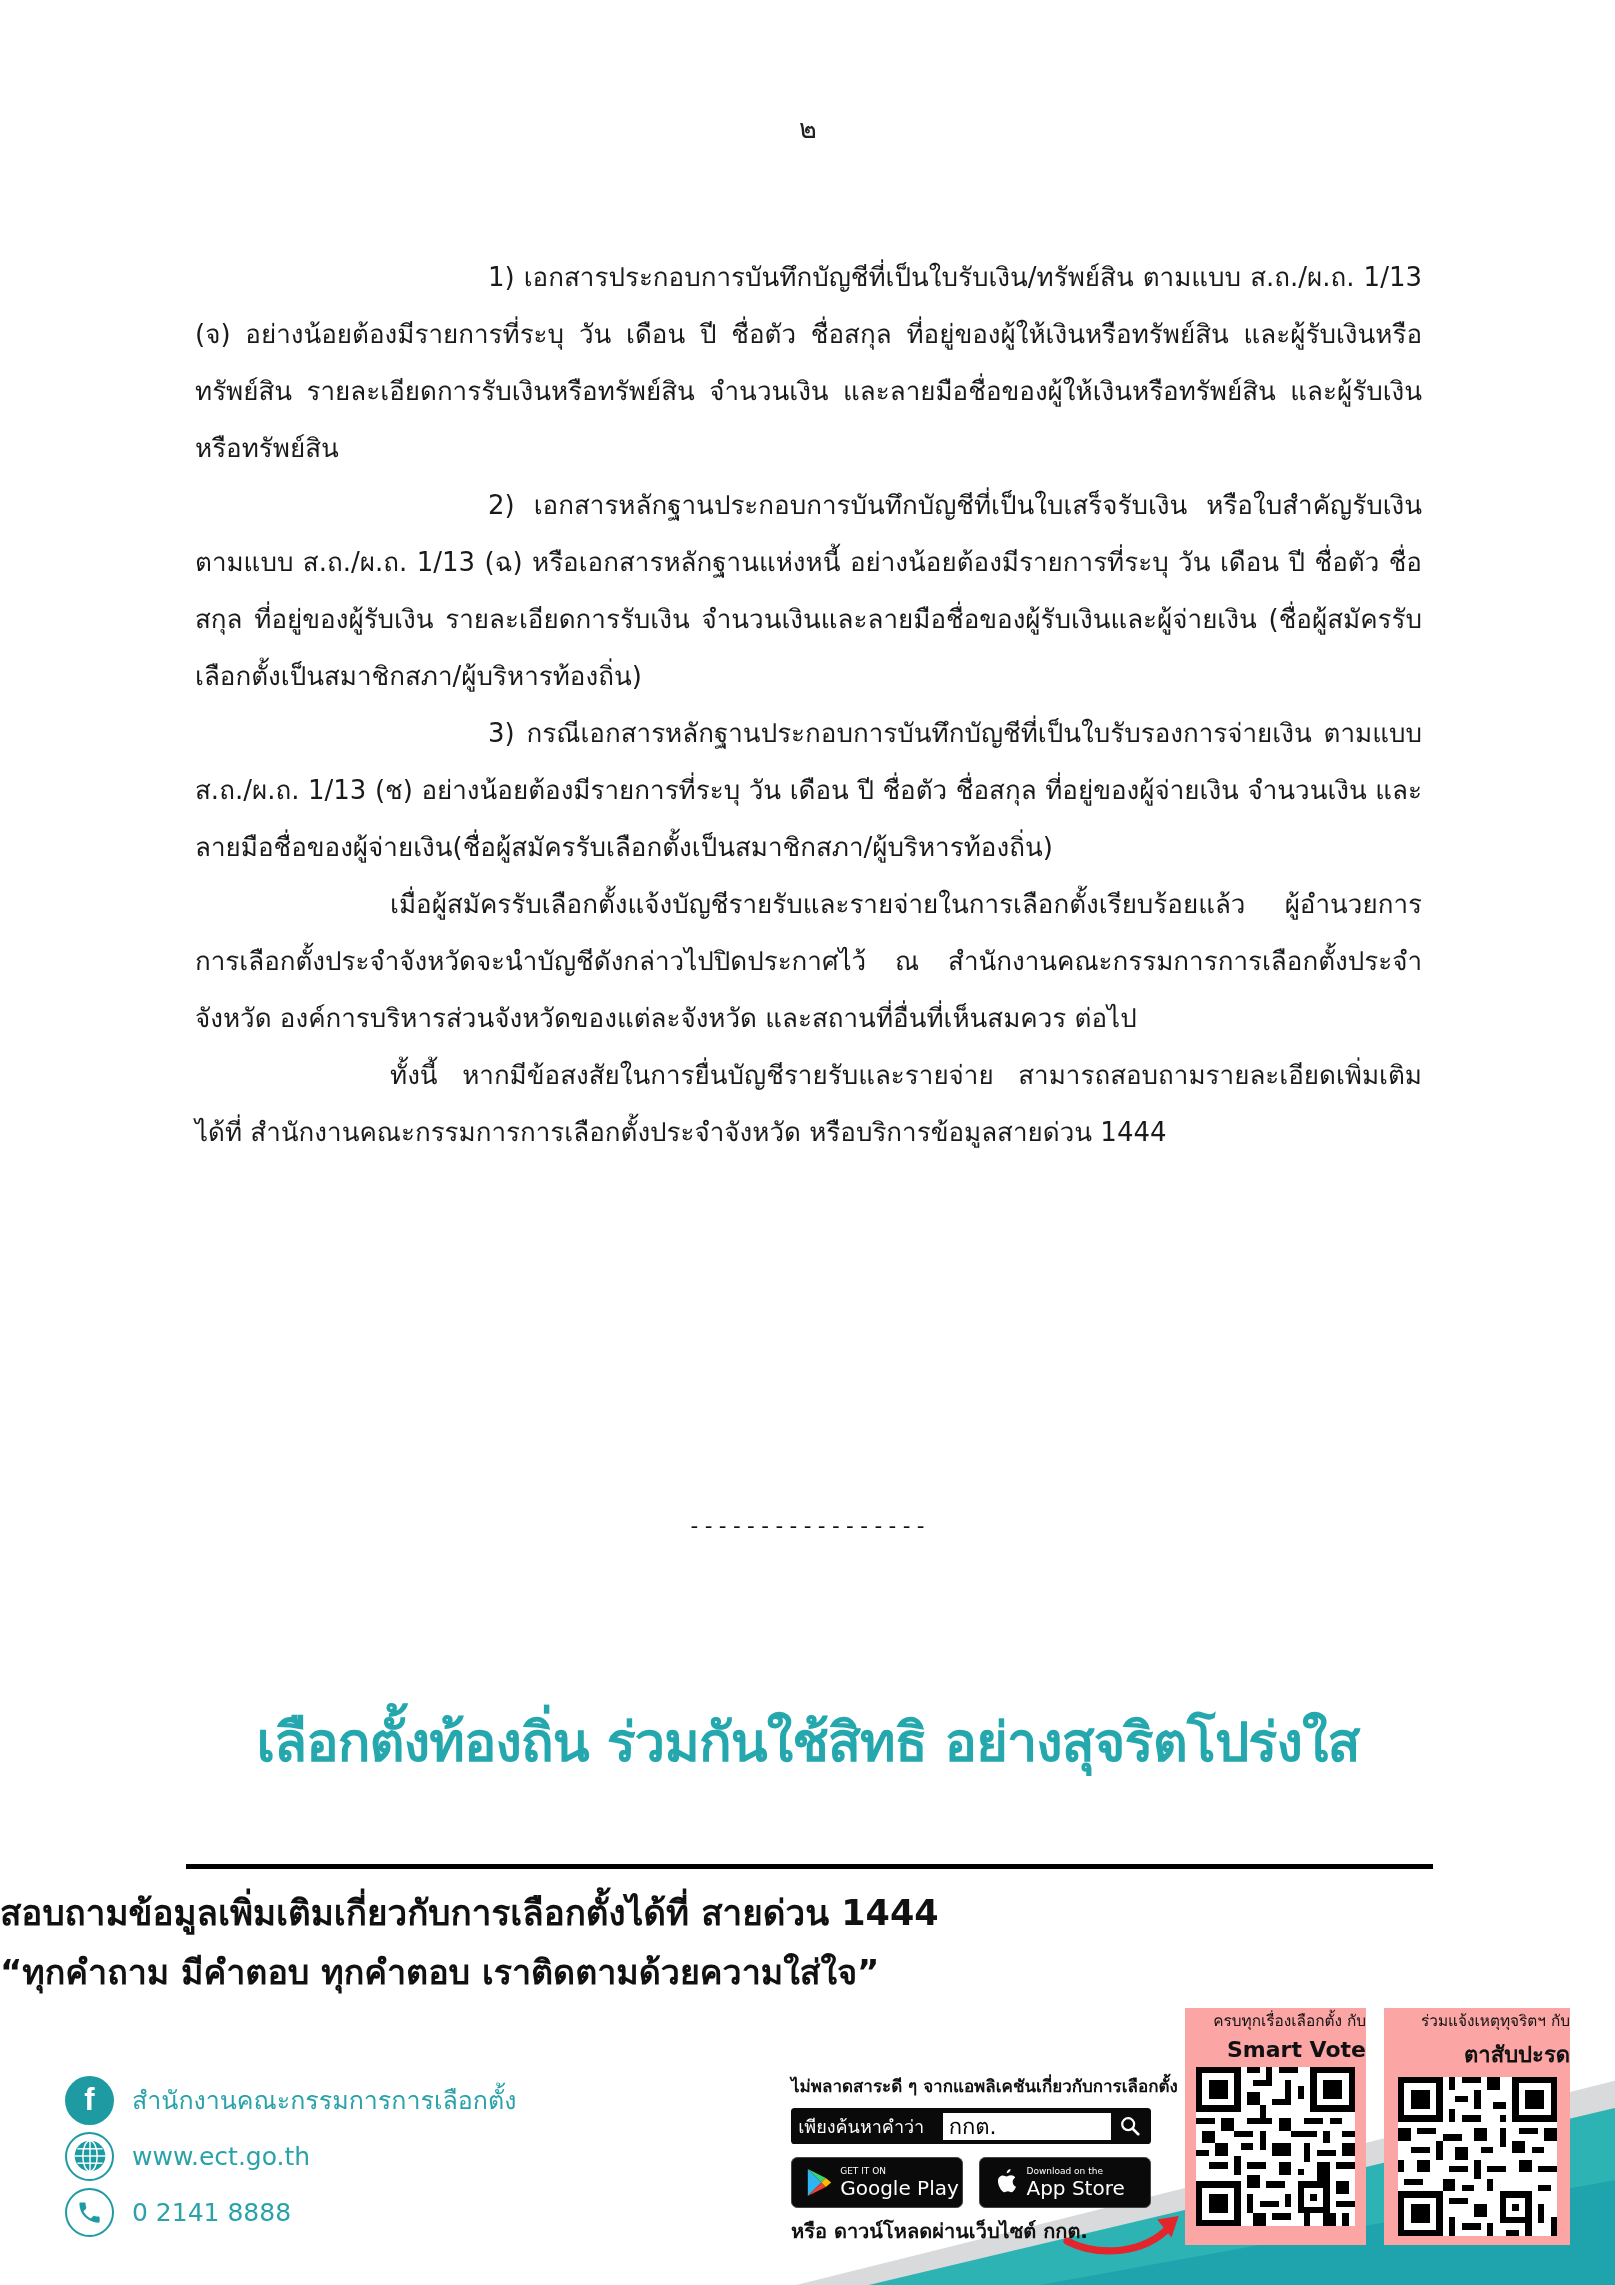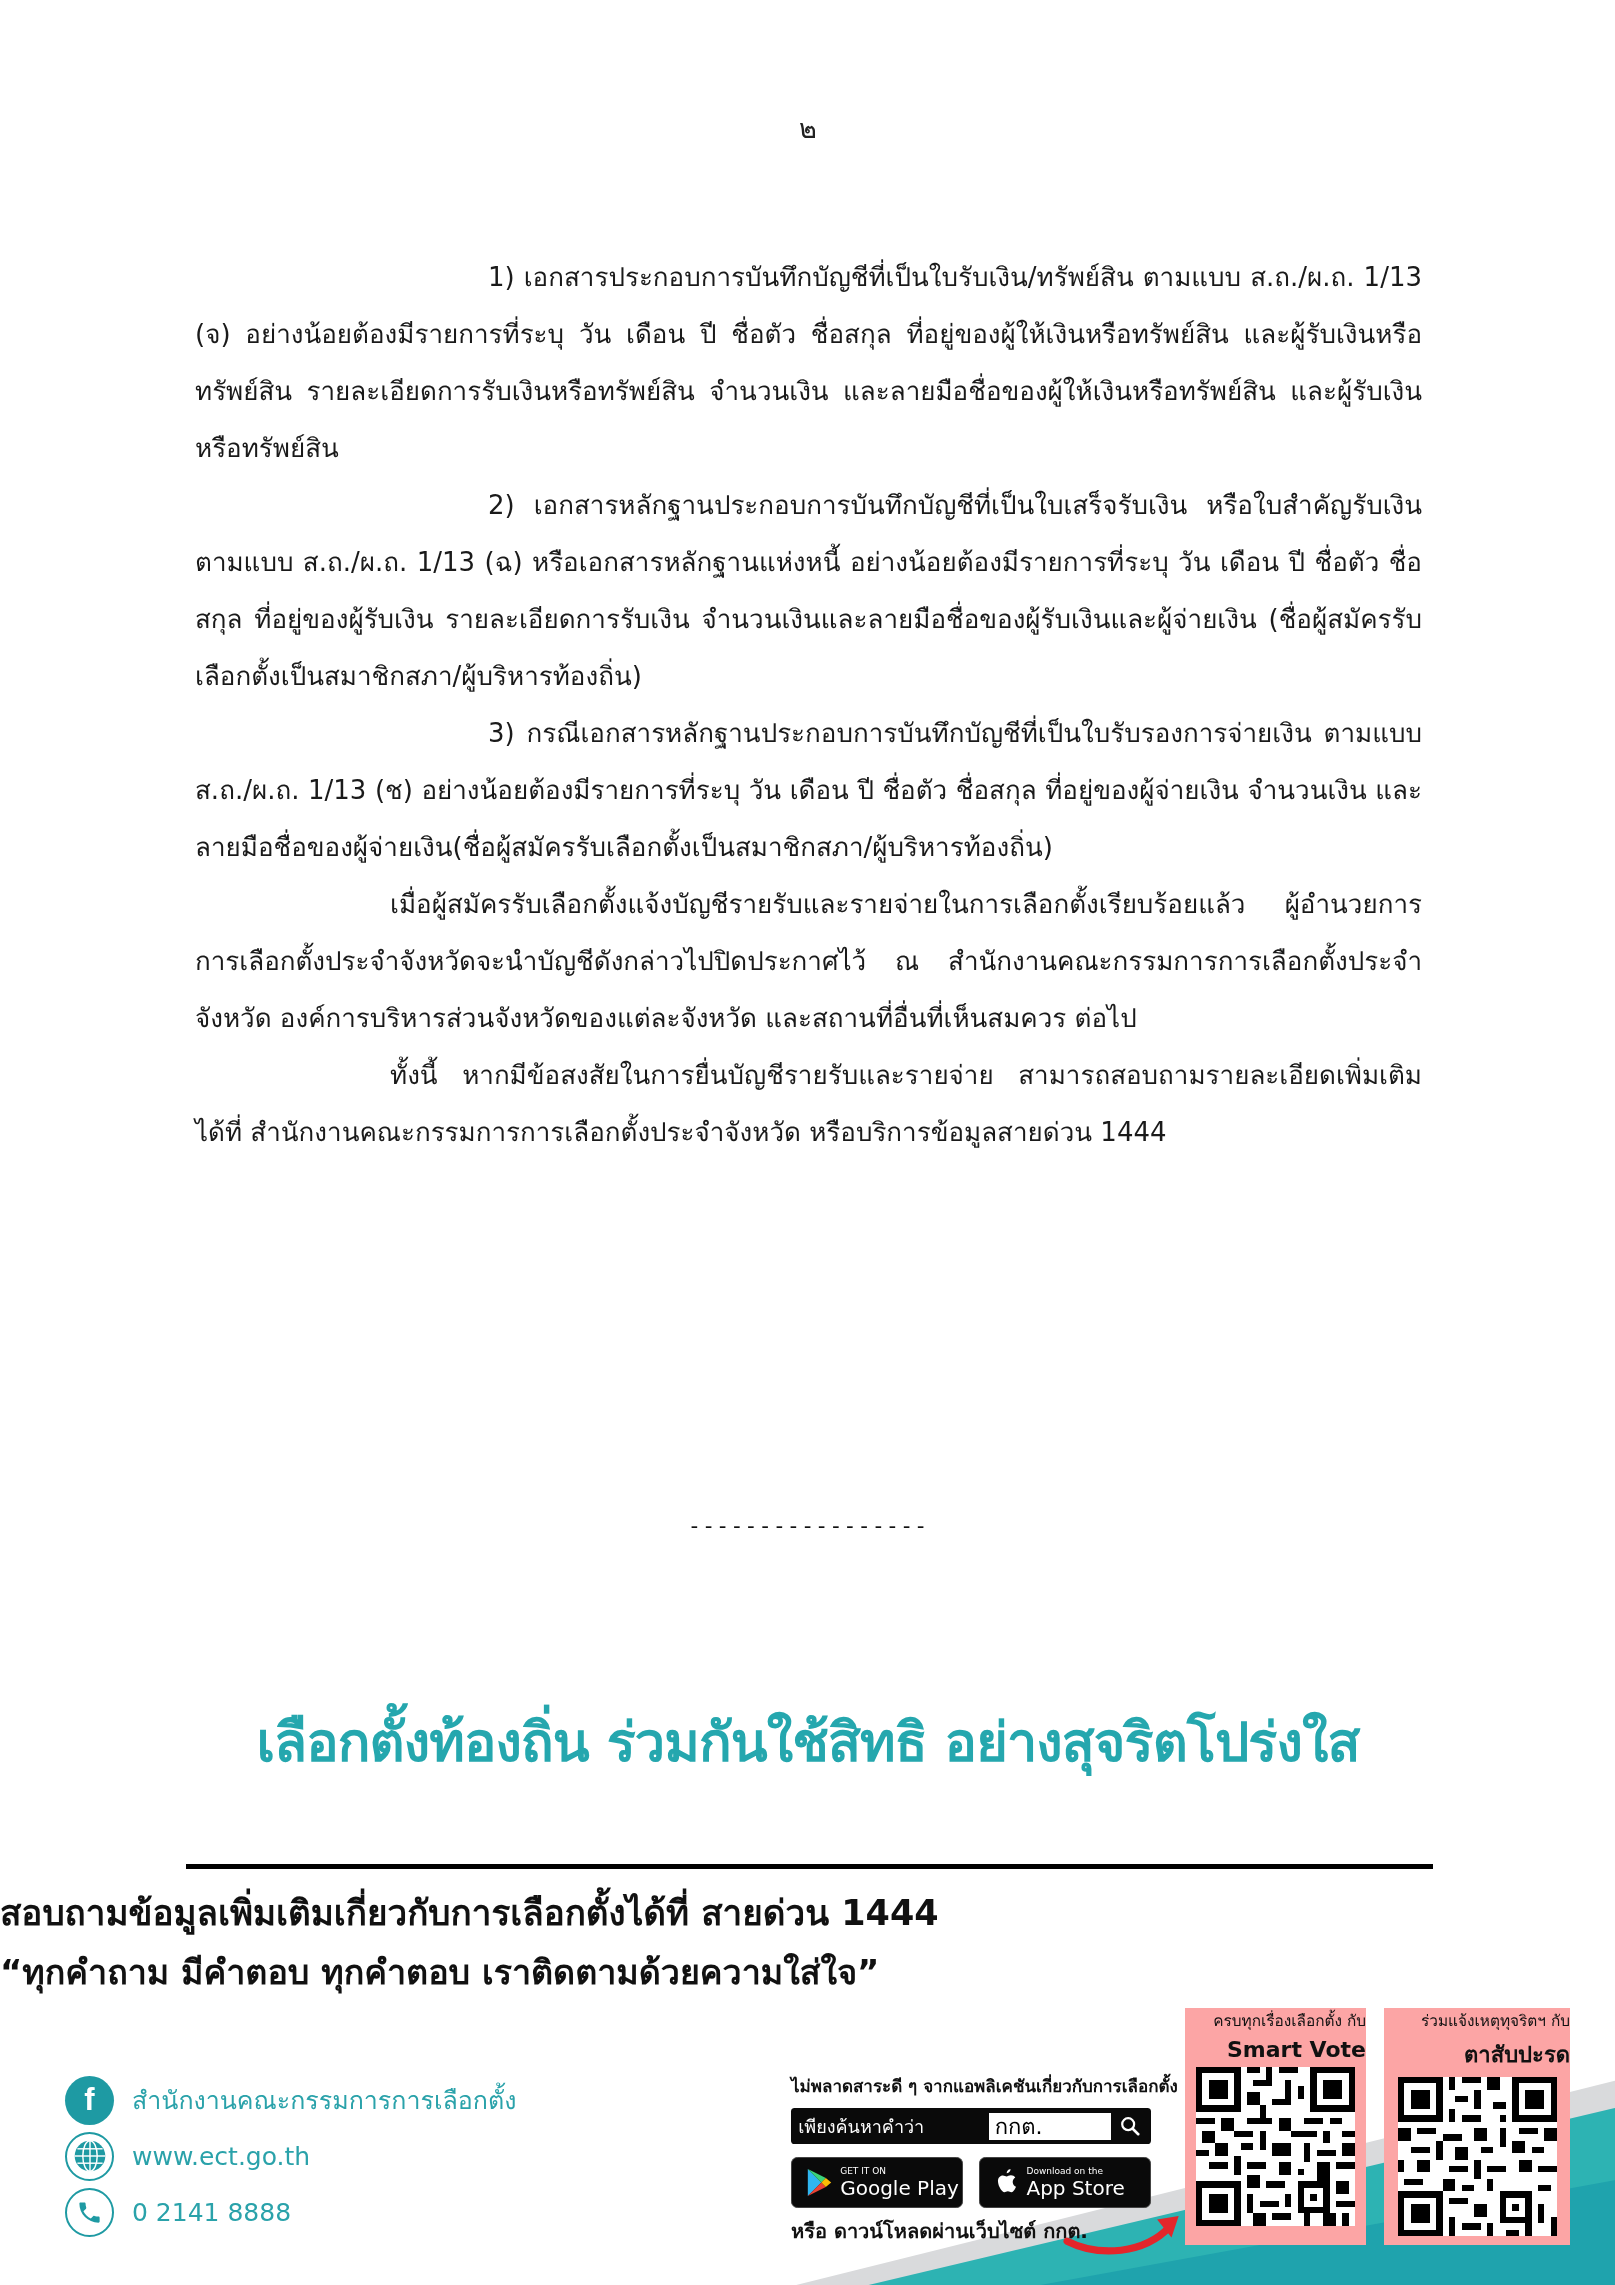"เพียงค้นหาคำว่า" .search-label { margin-right: 25px -> 19px }
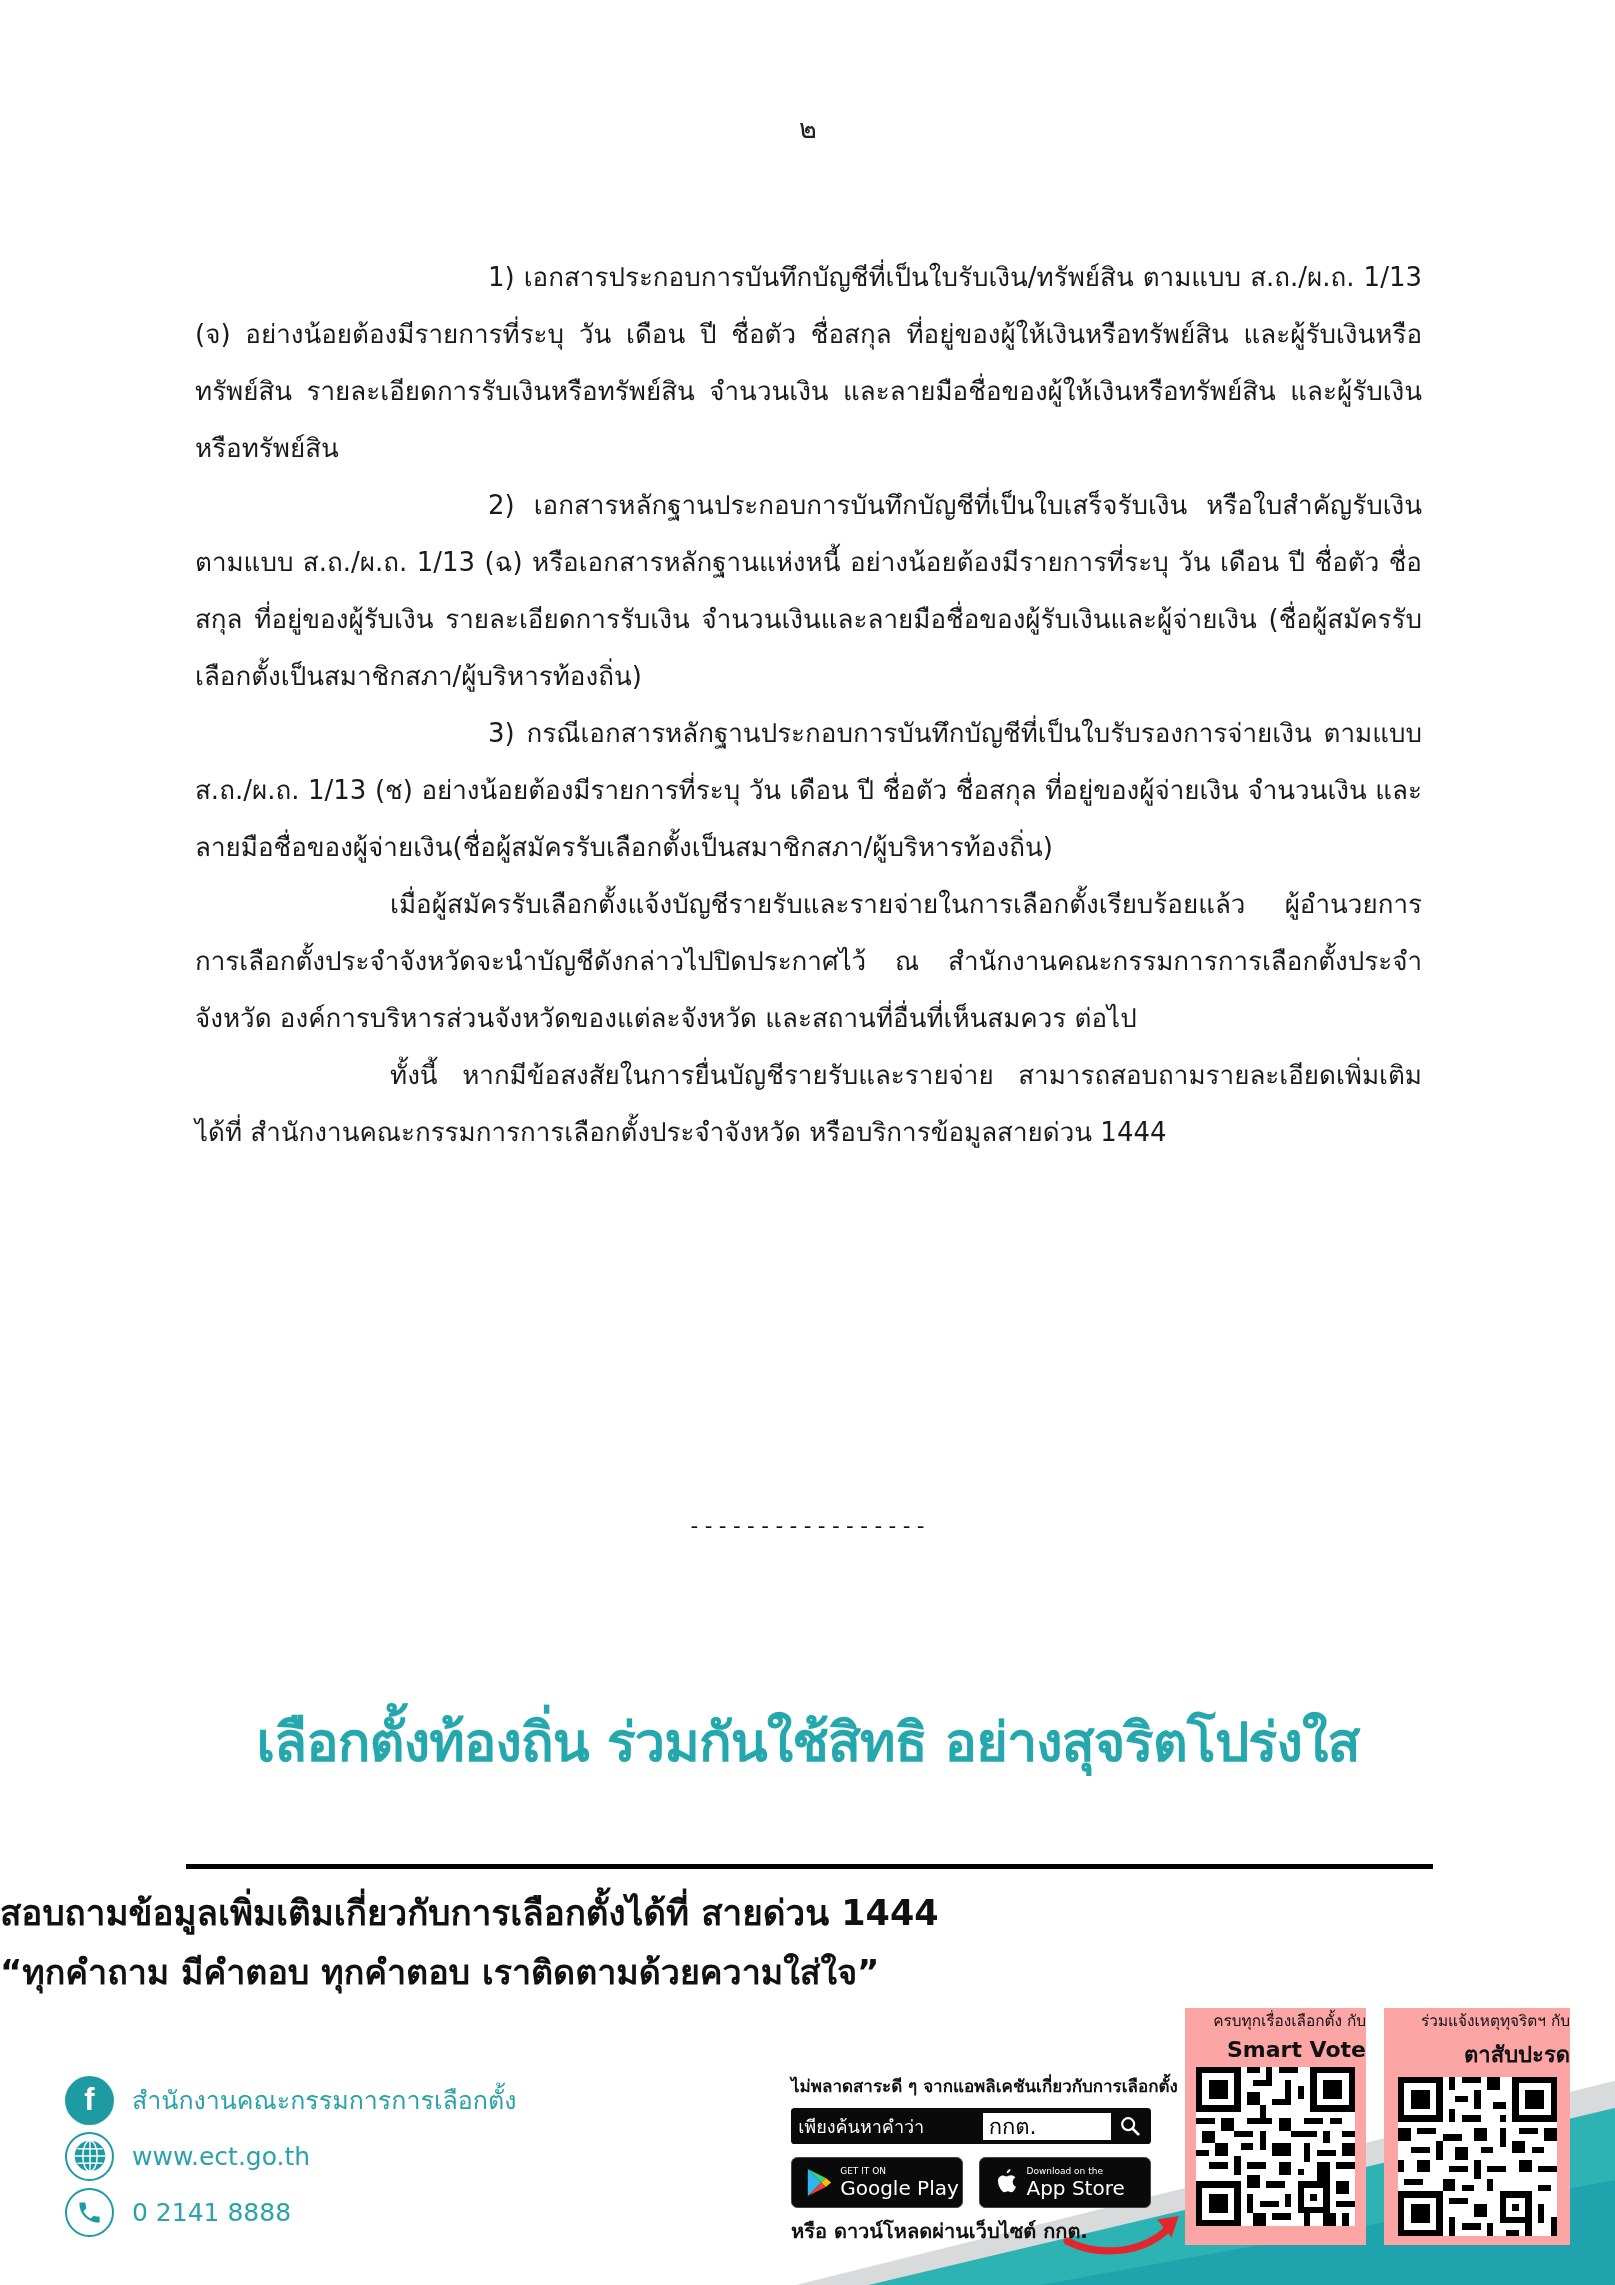"กกต." .search-box { margin-left: 40px -> none }
